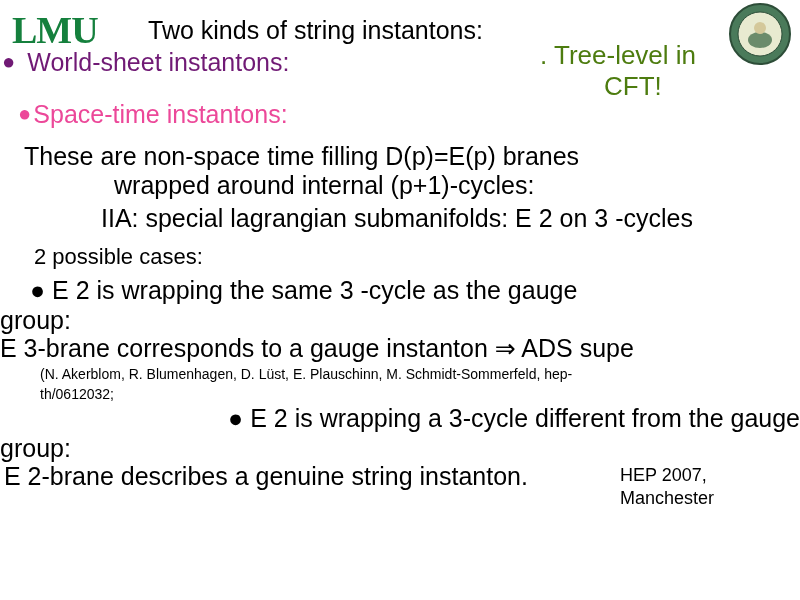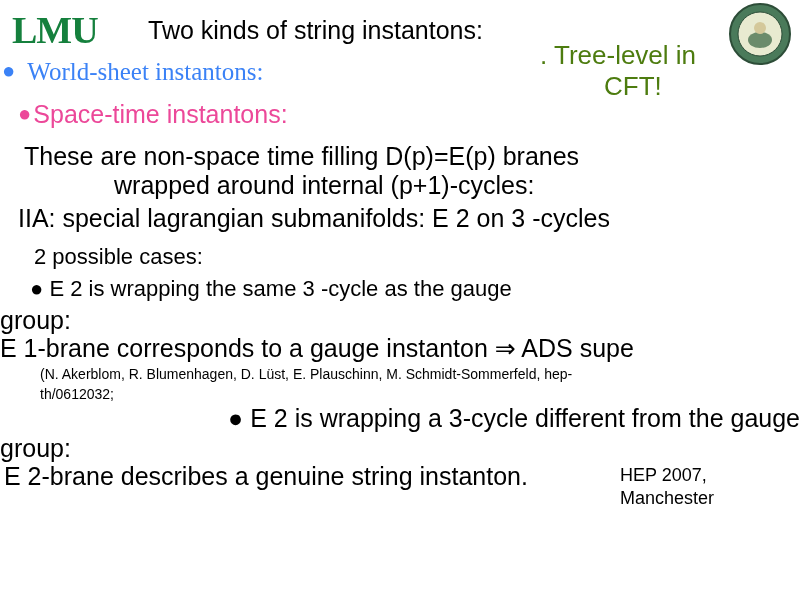"● World-sheet instantons:" .bullet-ws { color: #3b82f6 -> #701a75; font-family: Liberation Serif, serif -> none; top: 58px -> 48px }
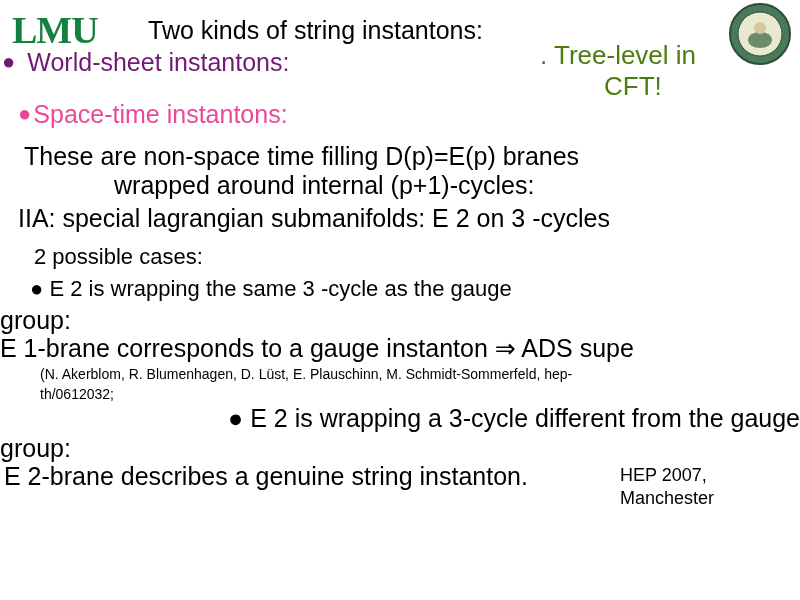"IIA: special lagrangian submanifolds: E" .para2 { left: 18px -> 0; text-align: none -> center }
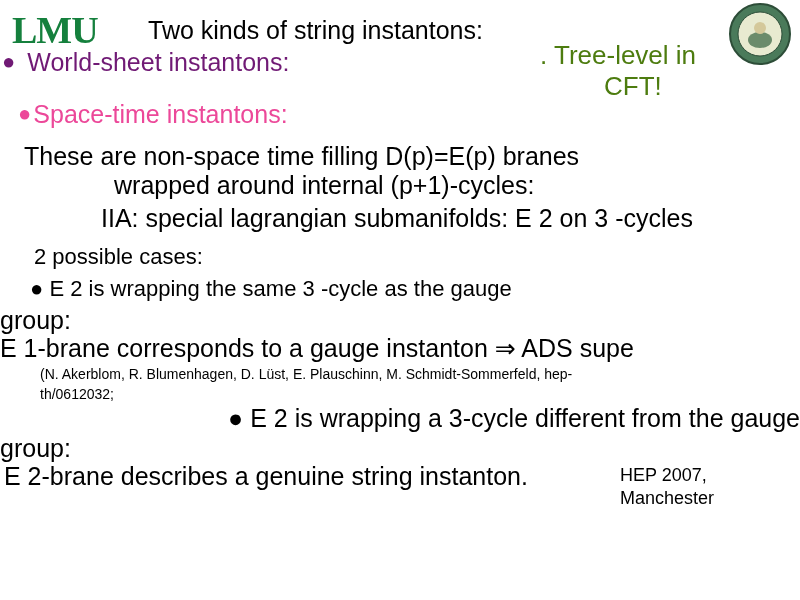"● E 2 is wrapping the" .case1 { font-size: 22px -> 25px }
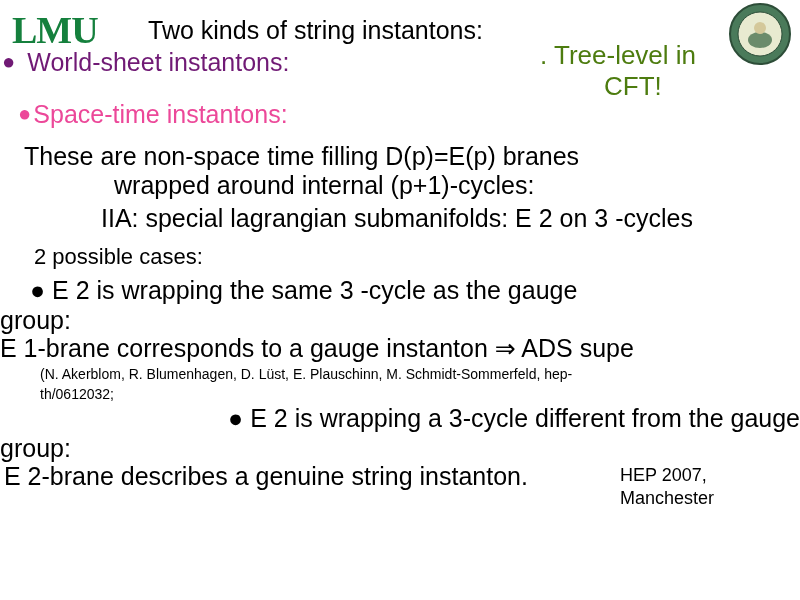"E 1-brane corresponds to a" div.e2line { text: 1-brane -> 3-brane }
